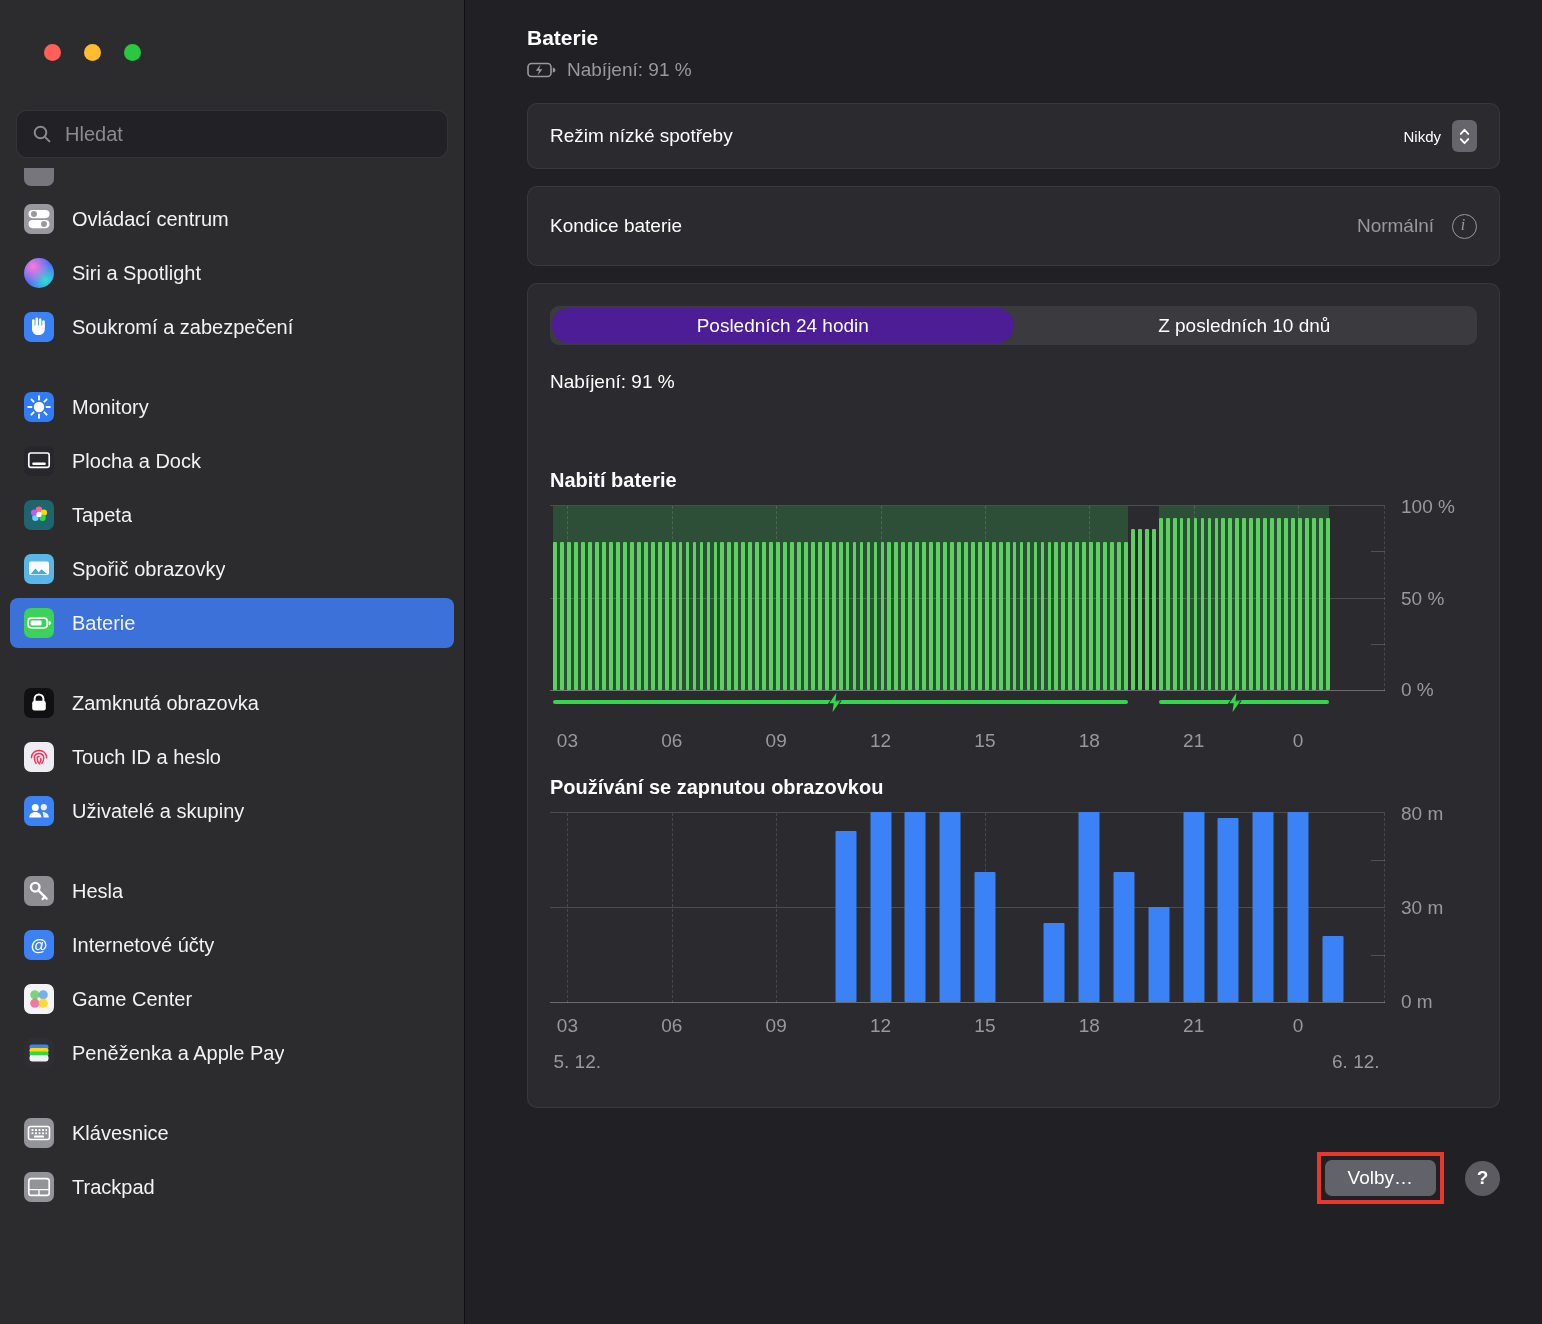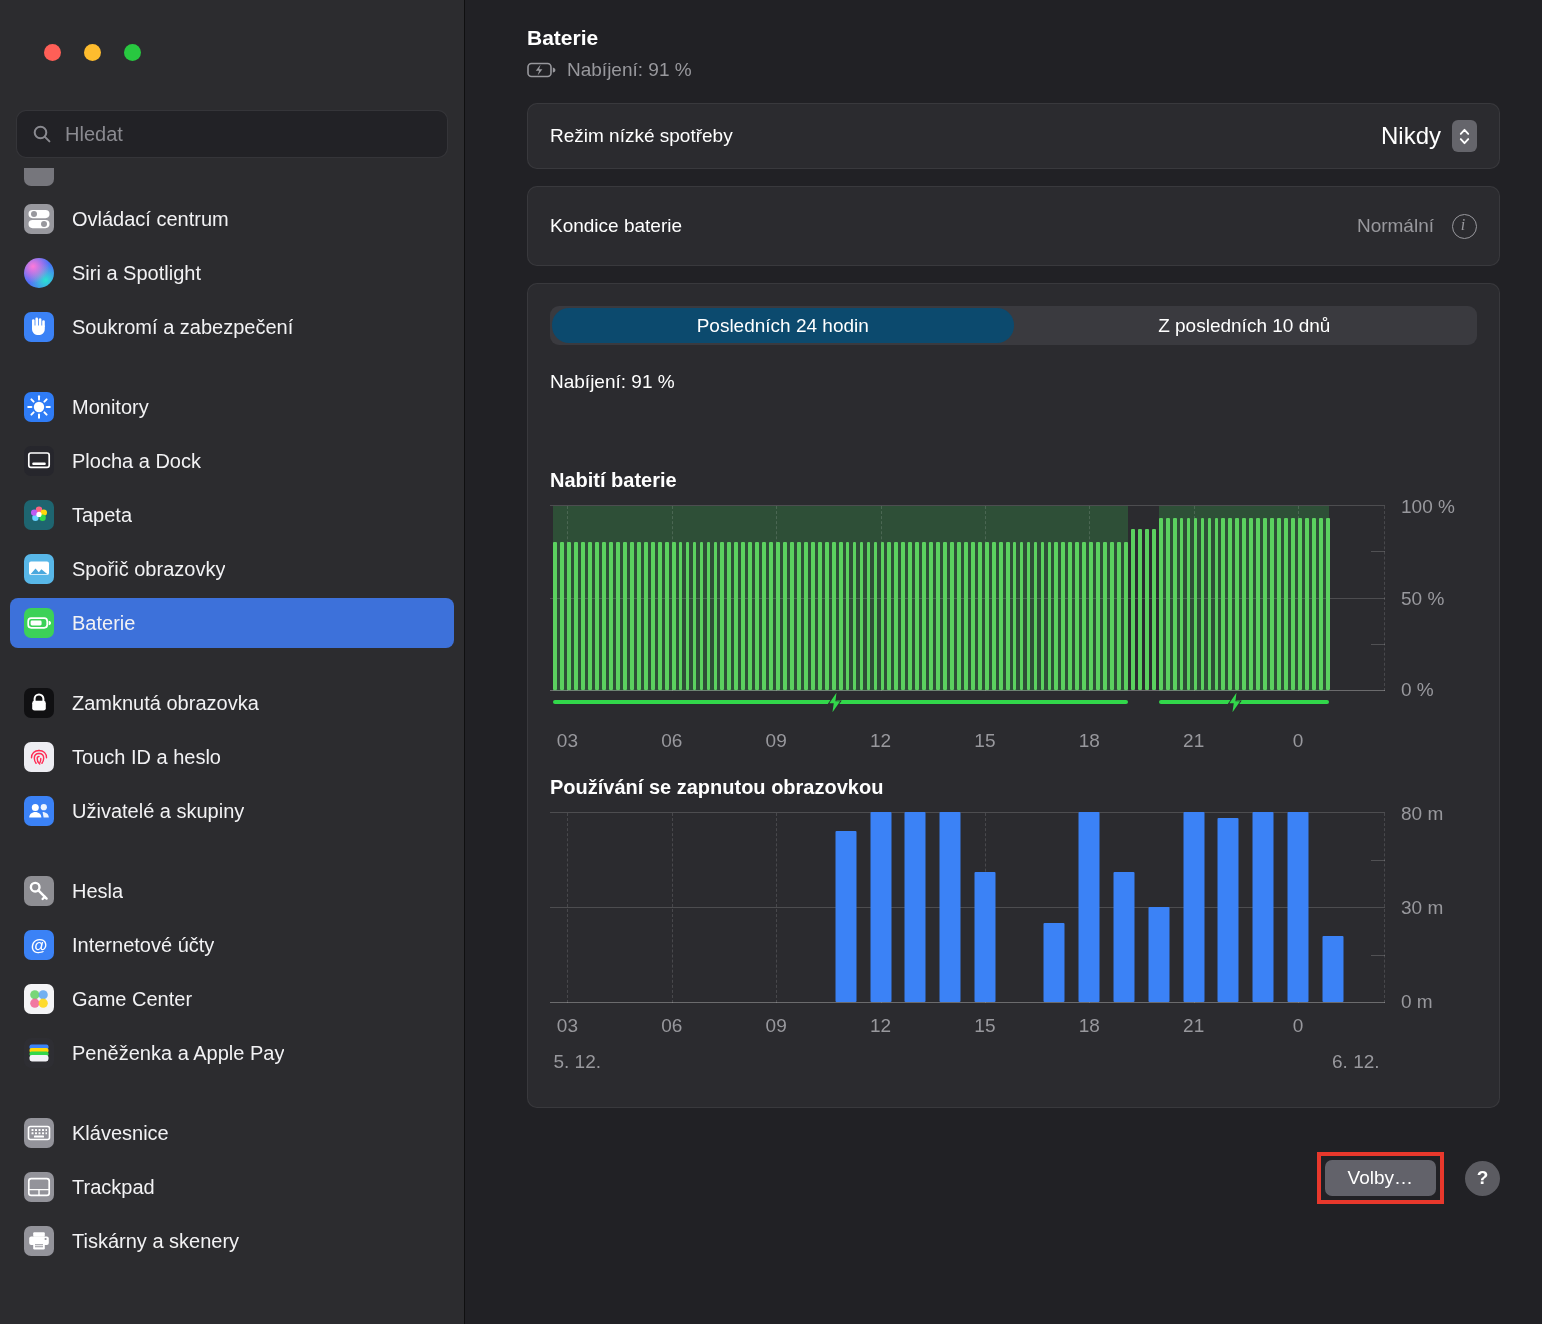"Nikdy" .popup { font-size: 24px -> 15px }
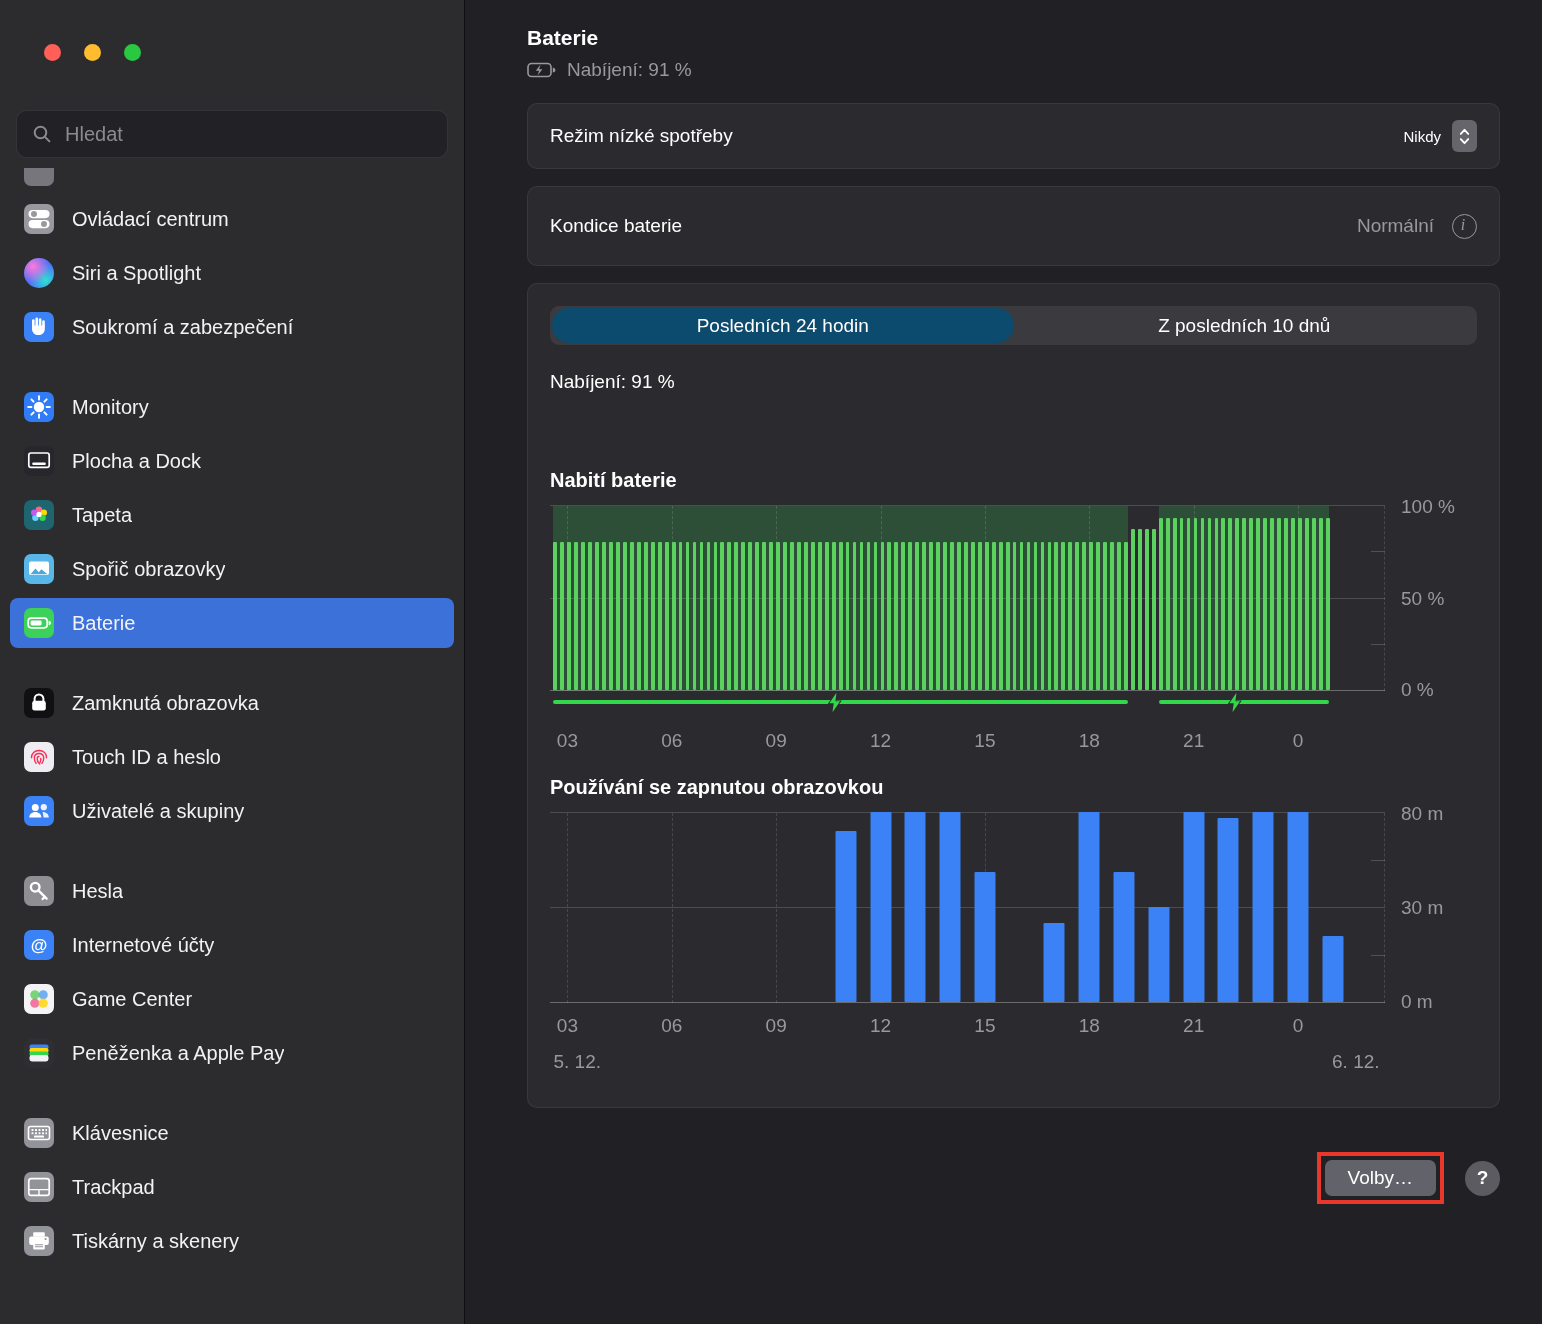"Posledních 24 hodin" .segment.selected { background: #0c4a6e -> #4c1d95 }
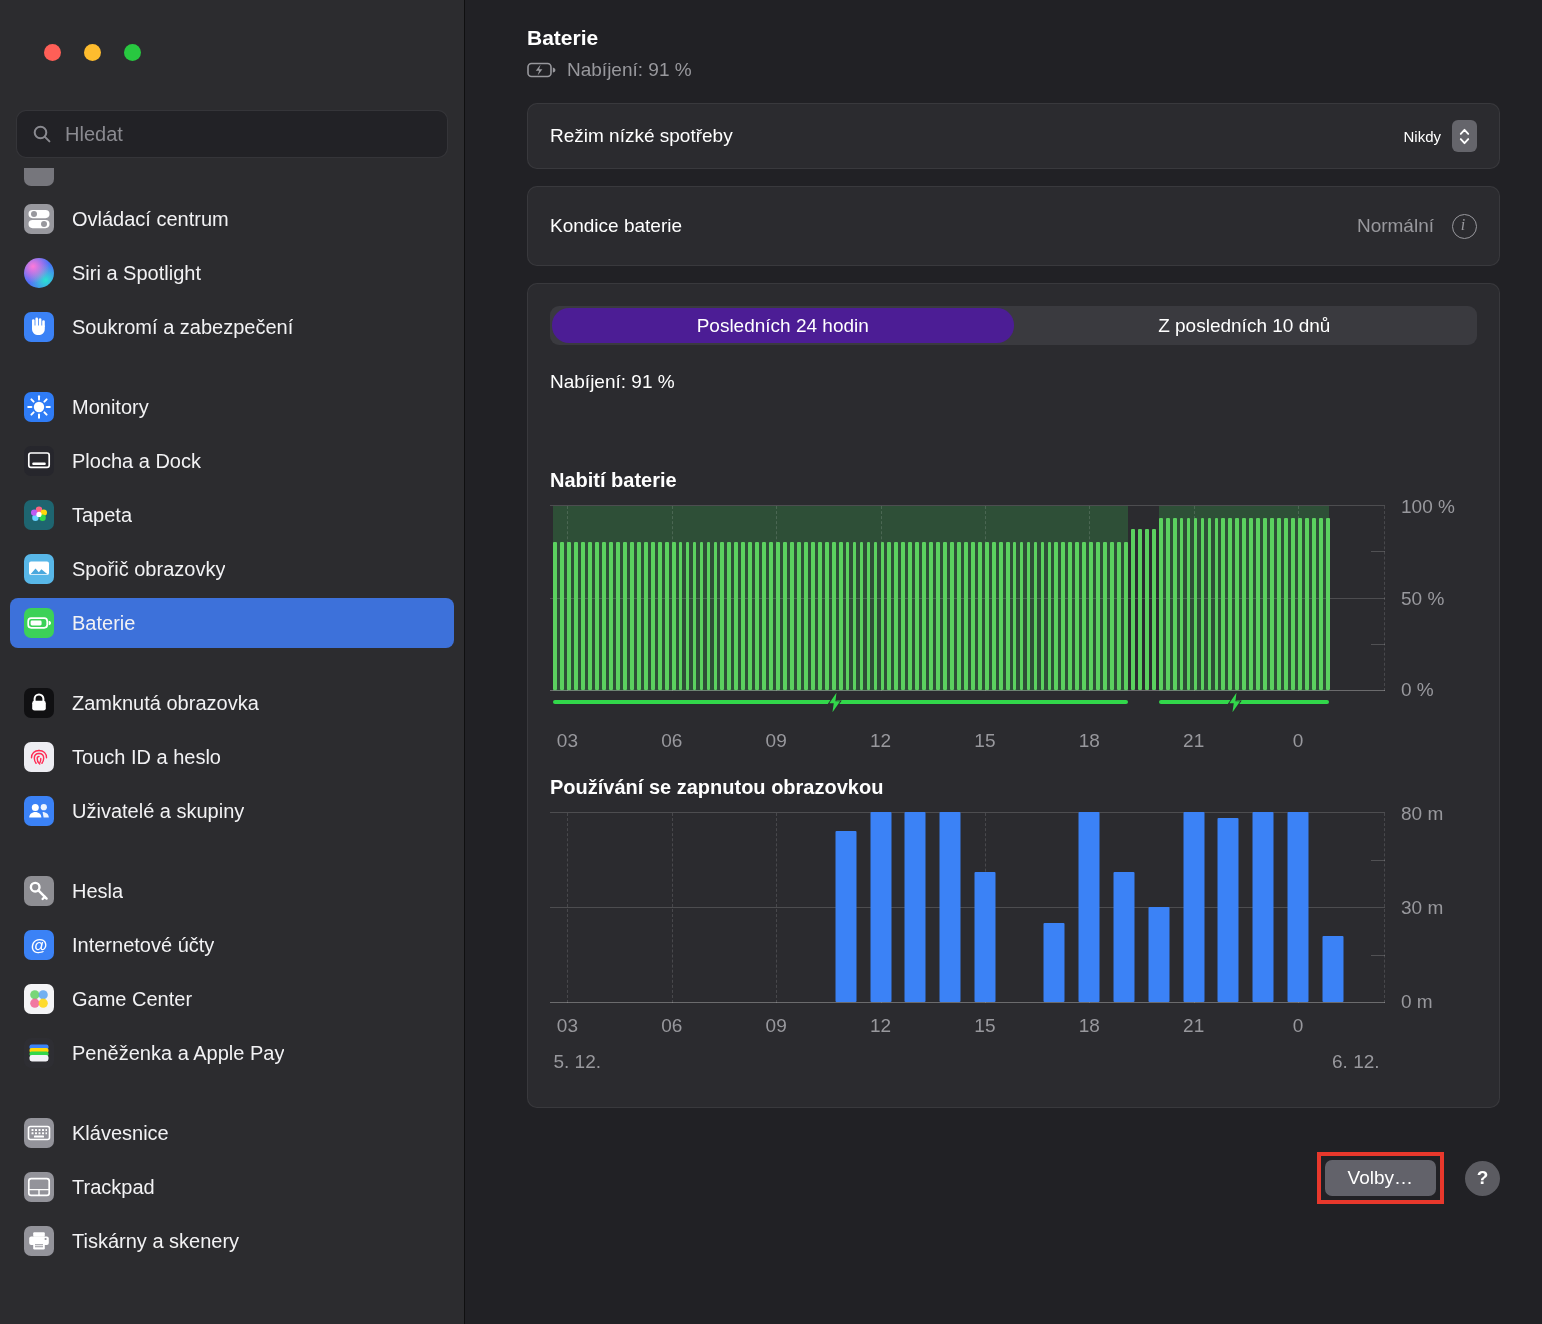"Tiskárny a skenery" div.nav-item { html: <div> <div> <svg> <g> <rect></rect> <rect></rect> <rect></rect> </g> <circle></circle> <g> <line></line> <line></line> </g> </svg> </div> <span>Tiskárny a skenery</span> </div> -> none }
